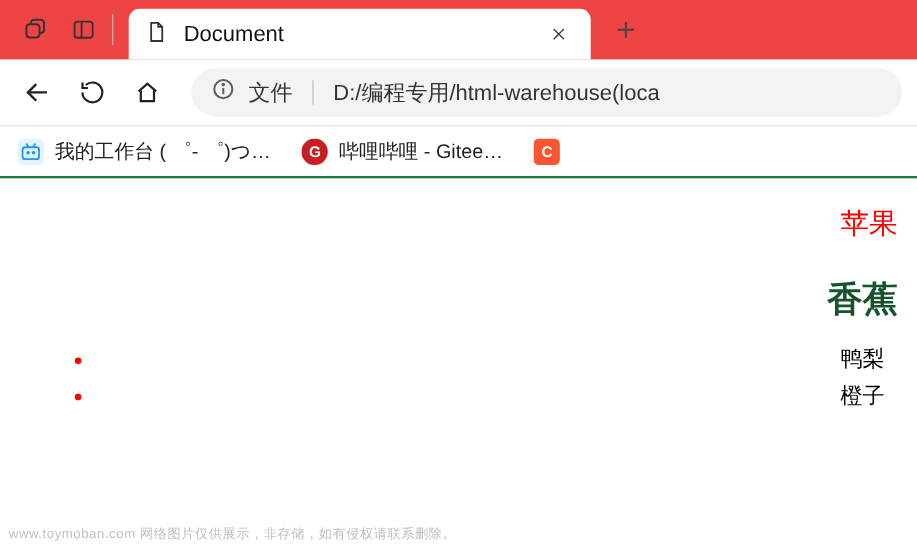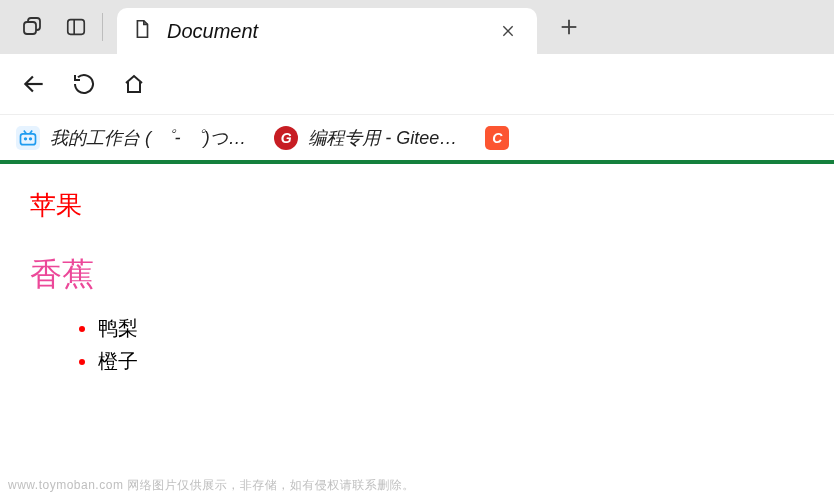"Document" .chrome { background: #e5e5e5 -> #ef4444; border-bottom: 4px solid #15803d -> 2px solid #15803d; font-style: italic -> none }
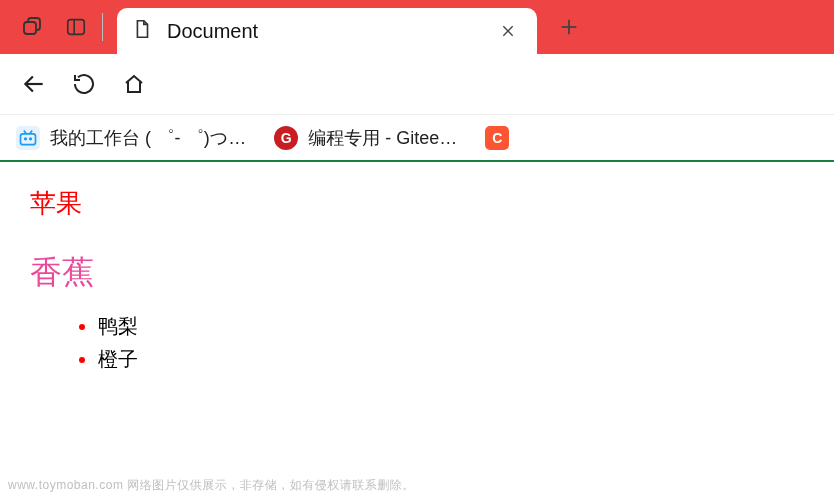"文件" div.addr { html: none -> <div> <span> <svg> <circle></circle> <line></line> <circle></circle> </svg> </span> <span>文件</span> <span></span> <span>D:/编程专用/html-warehouse(loca</span> </div> }
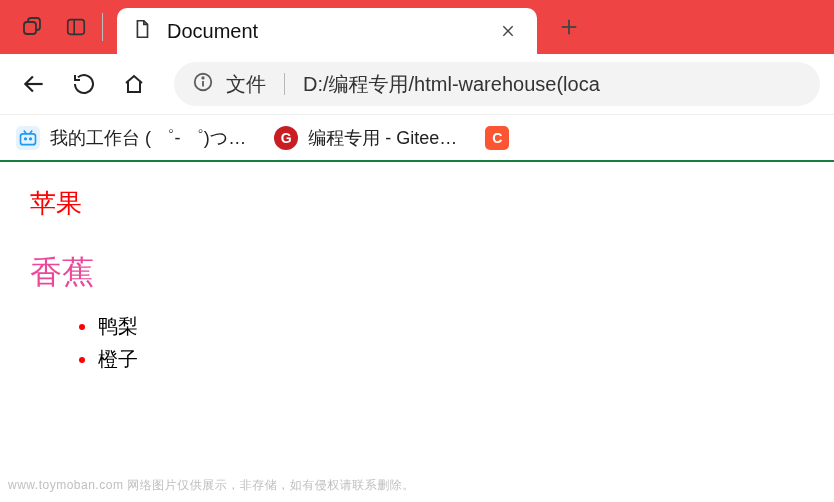"编程专用 - Gitee…" span { text: 编程专用 -> 哔哩哔哩 }
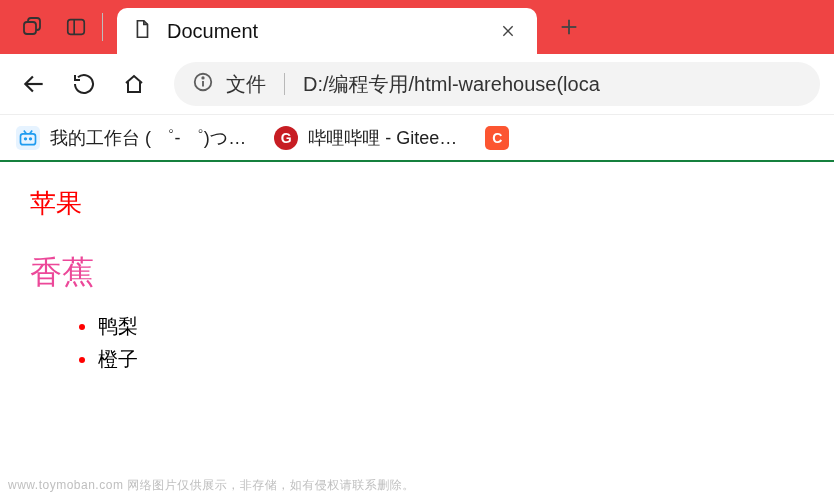"苹果" .page { padding: 16px 30px -> 16px 18px; text-align: none -> right }
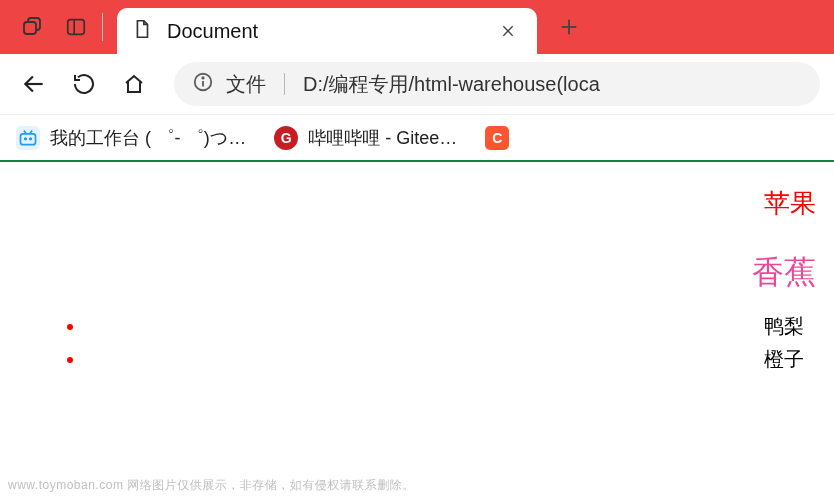"香蕉" .h2 { color: #ec4899 -> #14532d; font-weight: 400 -> 700 }
